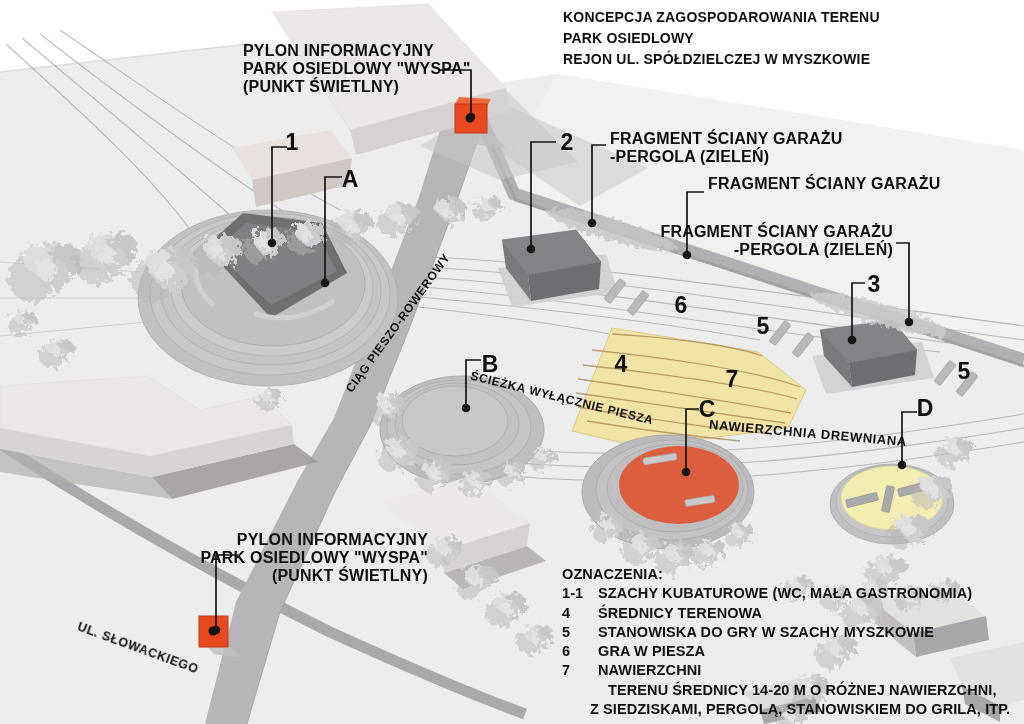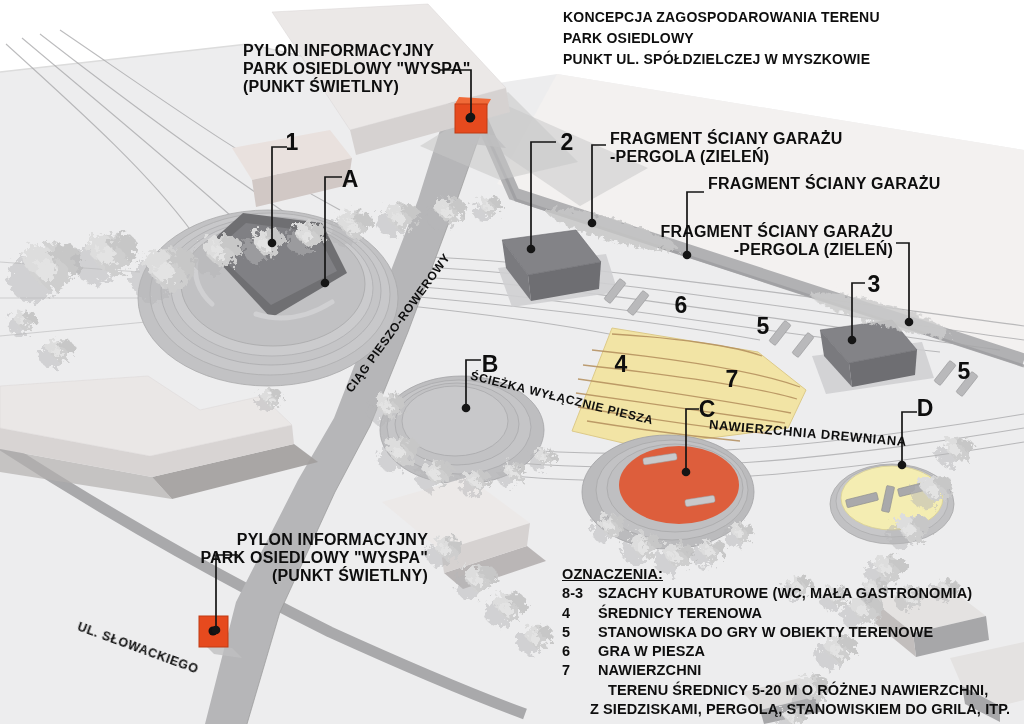"PUNKT UL. SPÓŁDZIELCZEJ W MYSZKOWIE" div { text: PUNKT -> REJON }
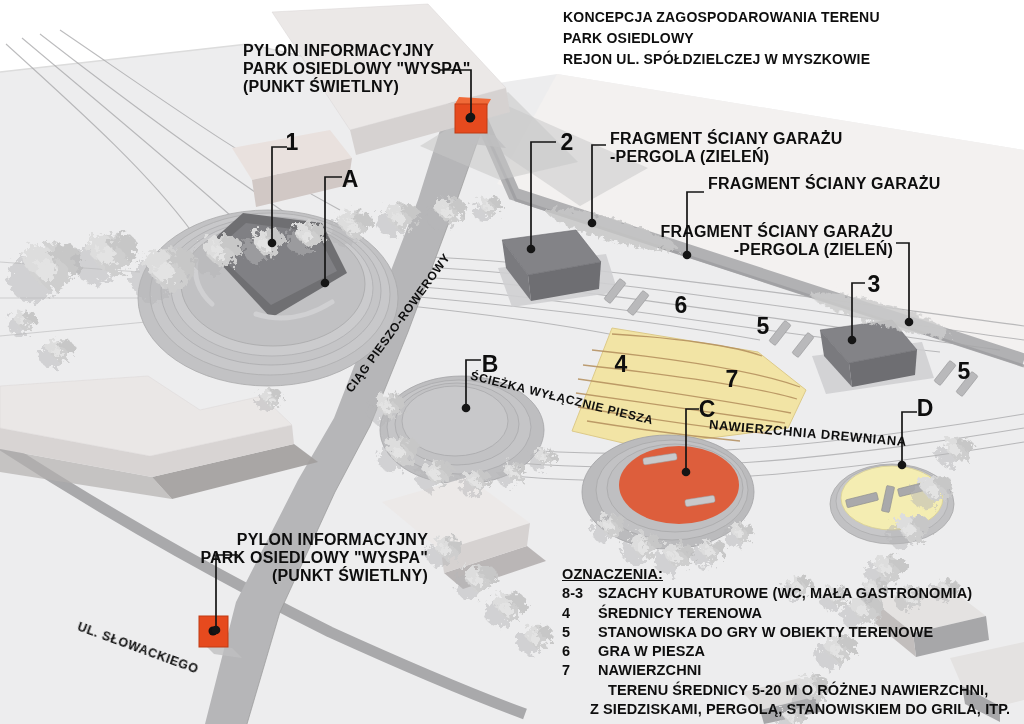"OZNACZENIA:" .legend .hd { text-decoration: underline -> none }
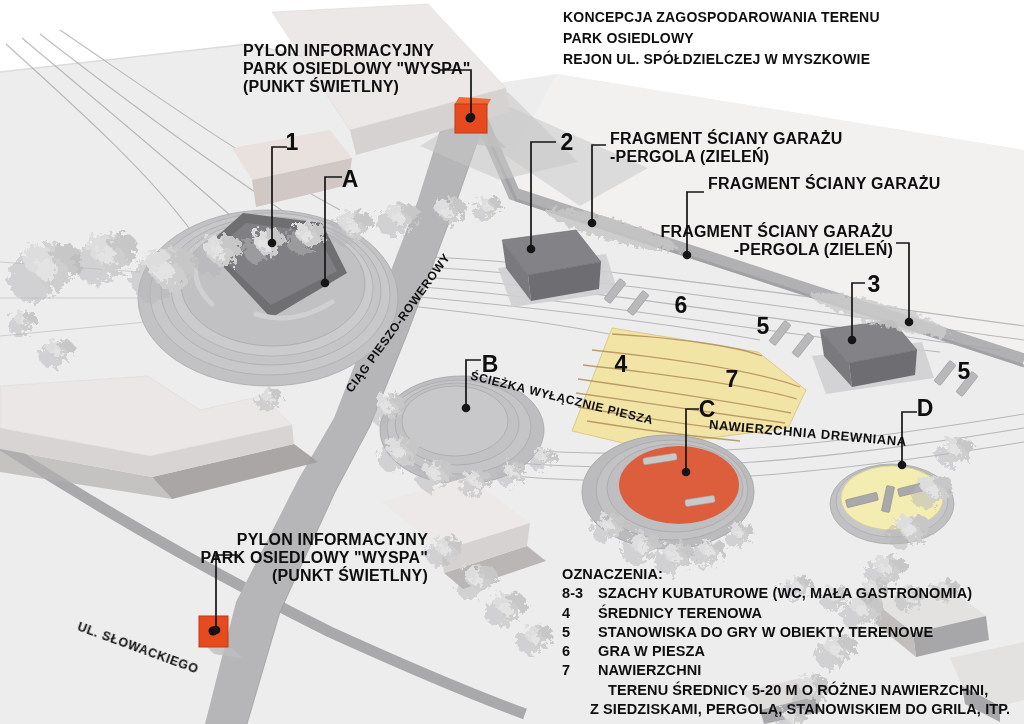"8-3" span.key { text: 8-3 -> 1-1 }
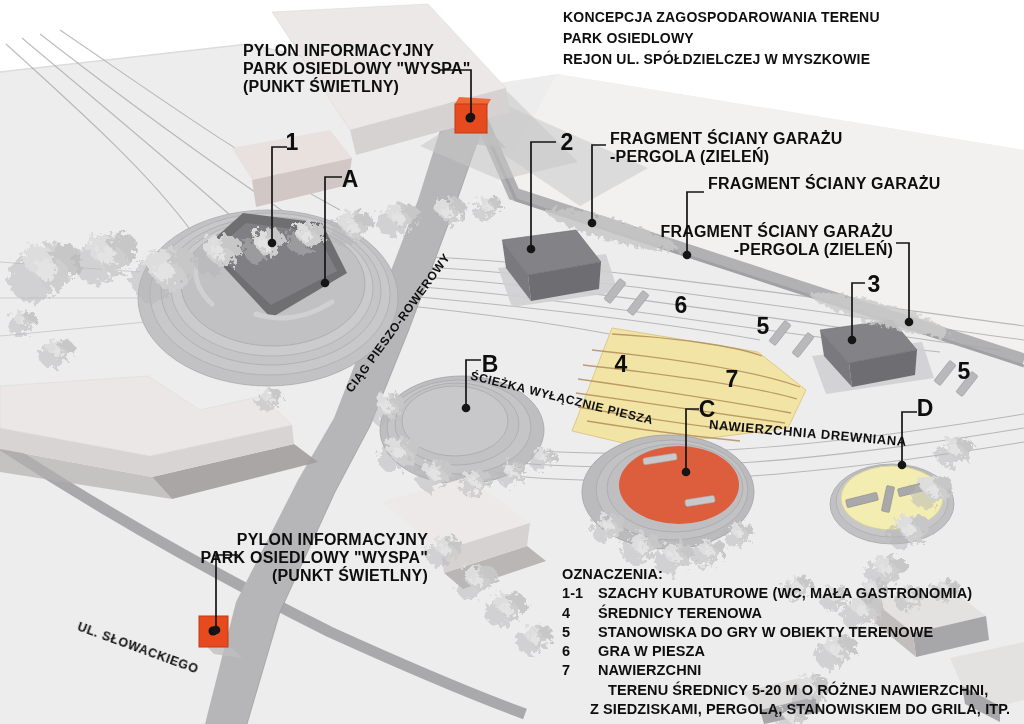"STANOWISKA DO GRY W OBIEKTY" span { text: OBIEKTY TERENOWE -> SZACHY MYSZKOWIE }
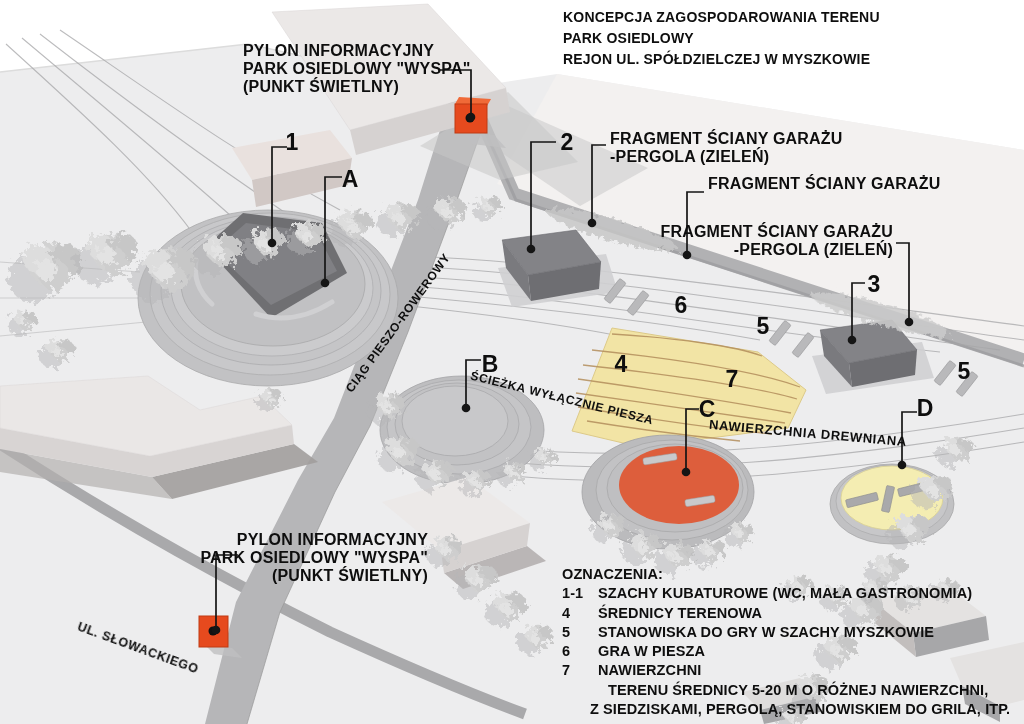"TERENU ŚREDNICY 5-20 M O" div { text: 5-20 -> 14-20 }
